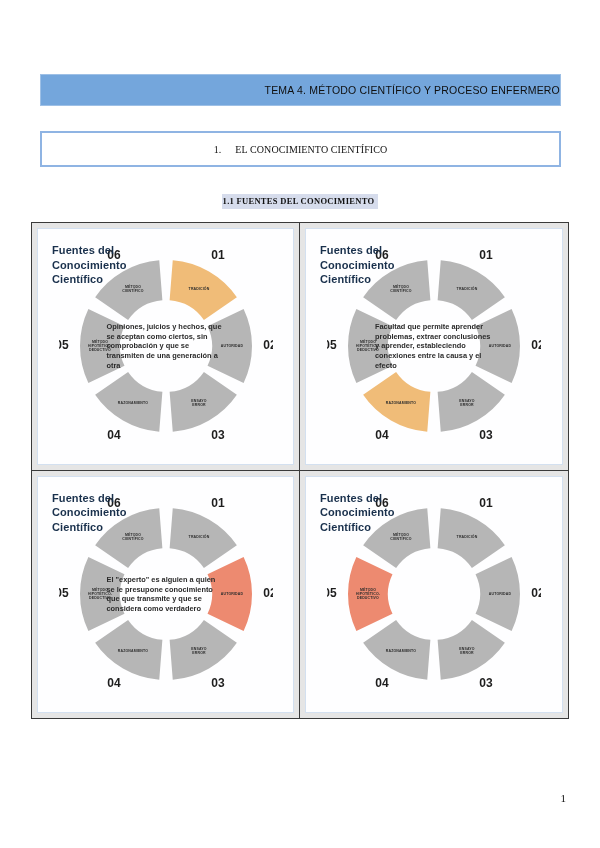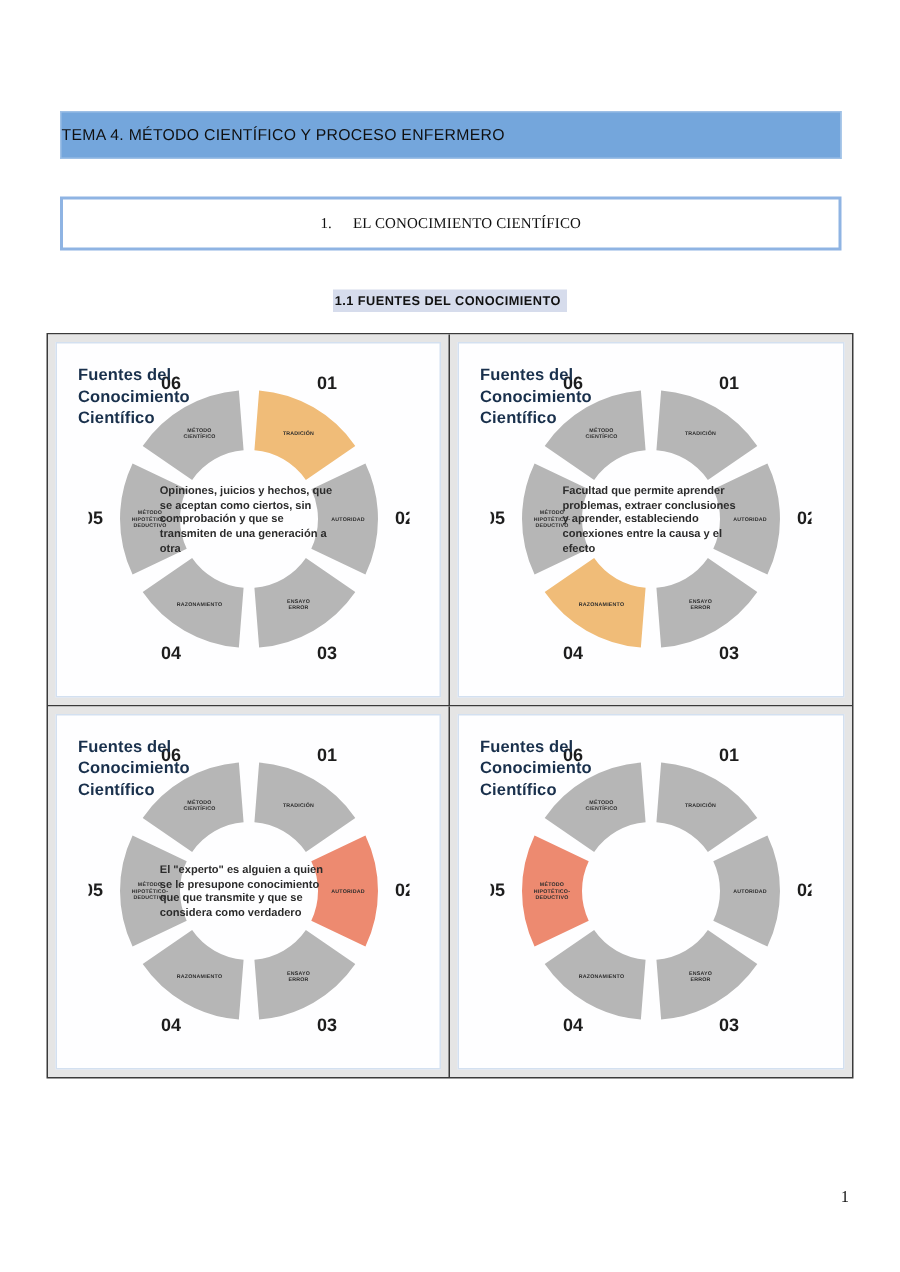"TEMA 4. MÉTODO CIENTÍFICO Y" .banner { justify-content: flex-start -> flex-end }
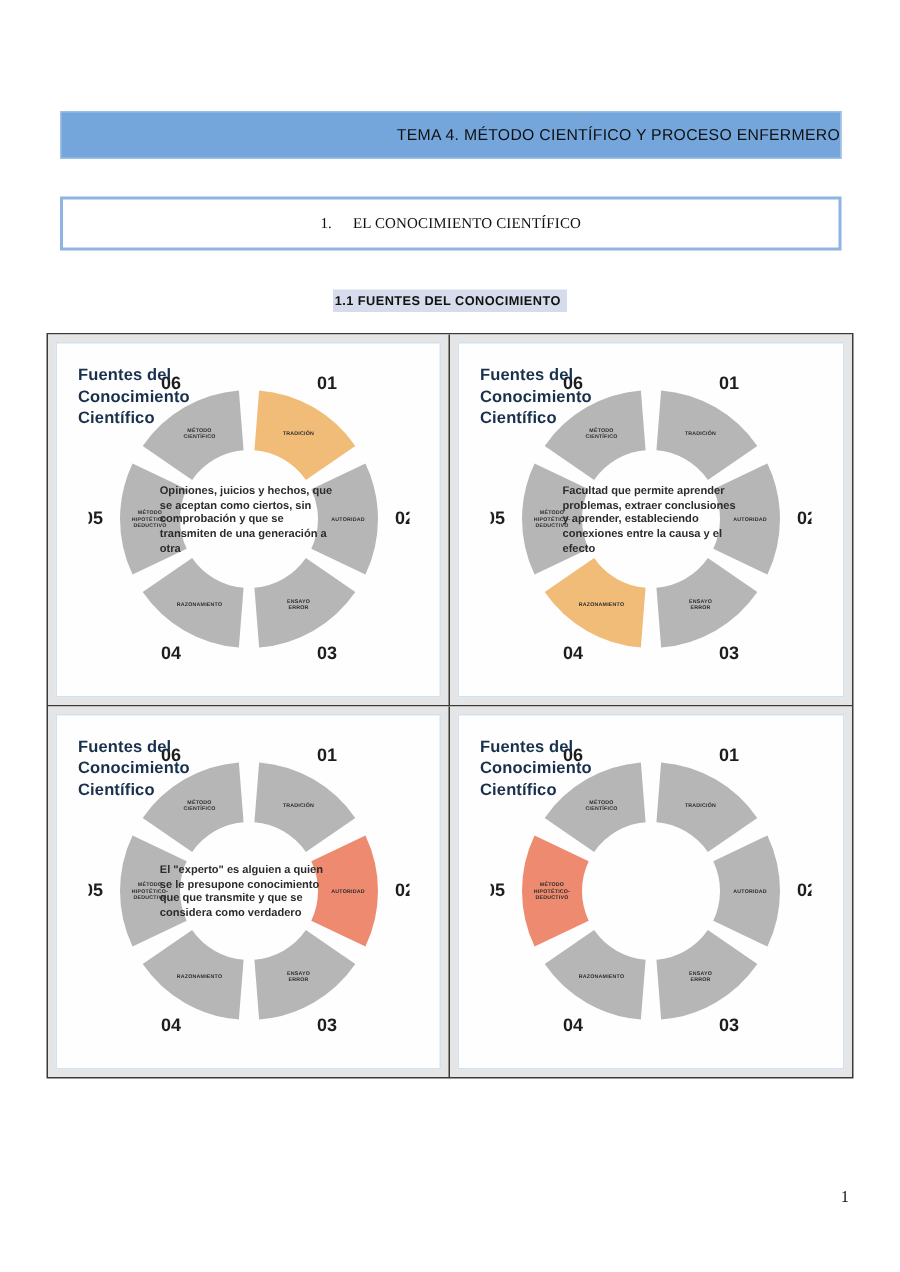"1.1 FUENTES DEL CONOCIMIENTO" .subheading span { font-family: Liberation Sans, sans-serif -> Liberation Serif, serif }
